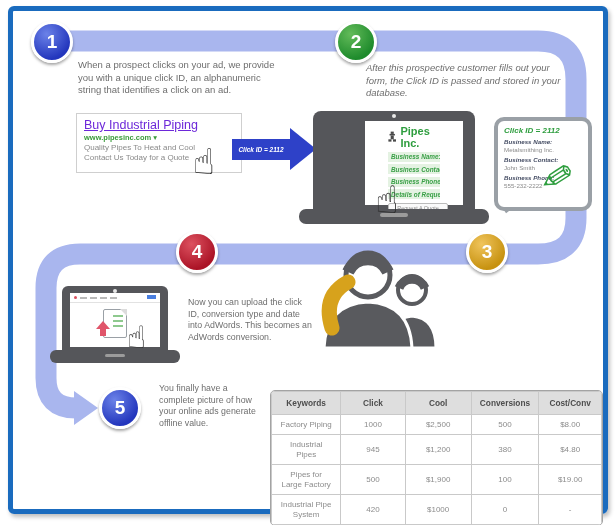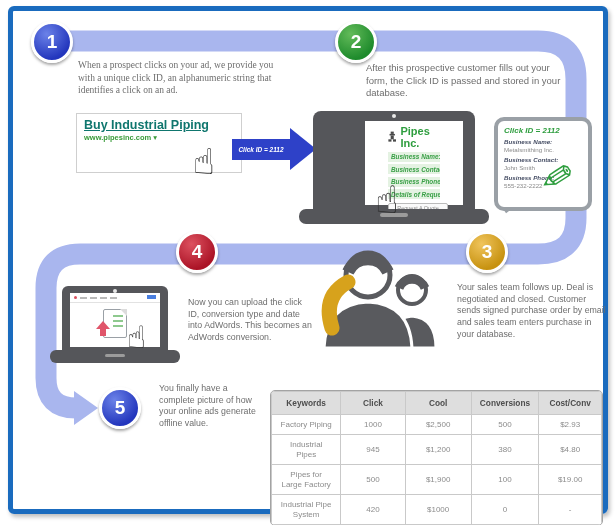"When a prospect clicks on" .t1 { font-family: Liberation Serif, serif -> none }
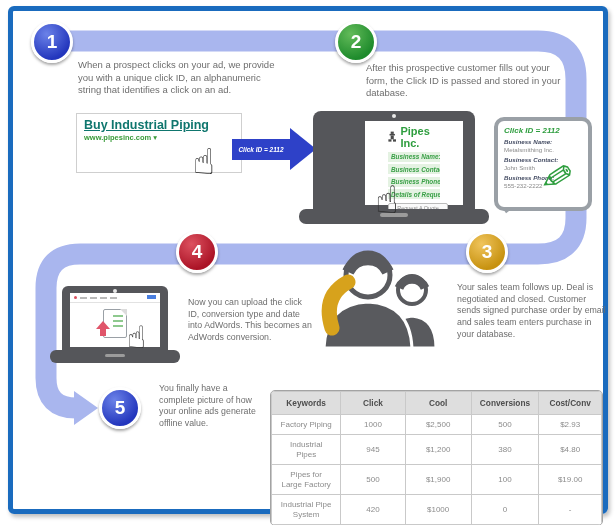"After this prospective customer fills" .t2 { font-style: none -> italic }
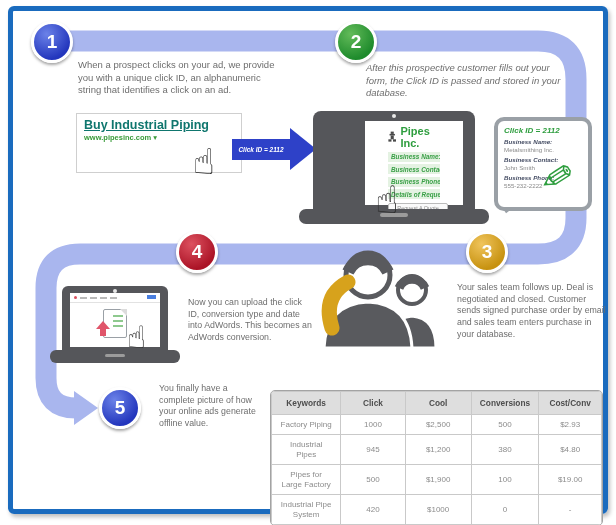"Buy Industrial Piping" .ad-title { color: #0f766e -> #6d28d9; font-weight: bold -> normal }
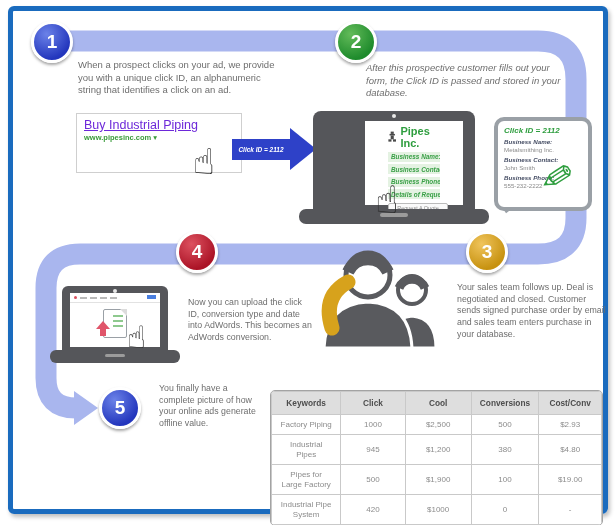"Quality Pipes To Heat and" div.ad-line { html: none -> <div>Quality Pipes To Heat and Cool</div> }
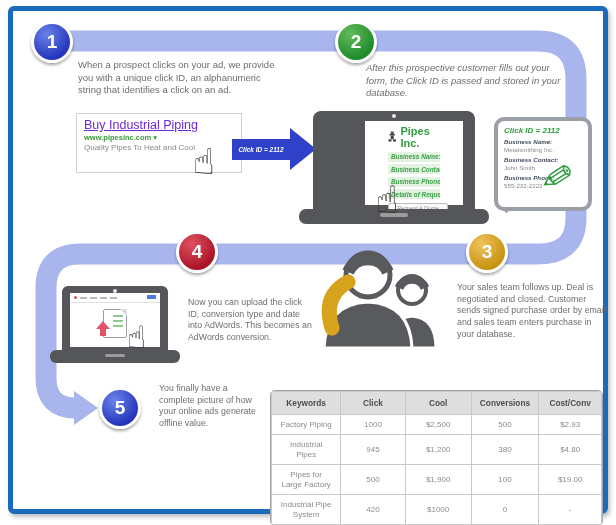"Contact Us Today for a" div.ad-line { html: none -> <div>Contact Us Today for a Quote</div> }
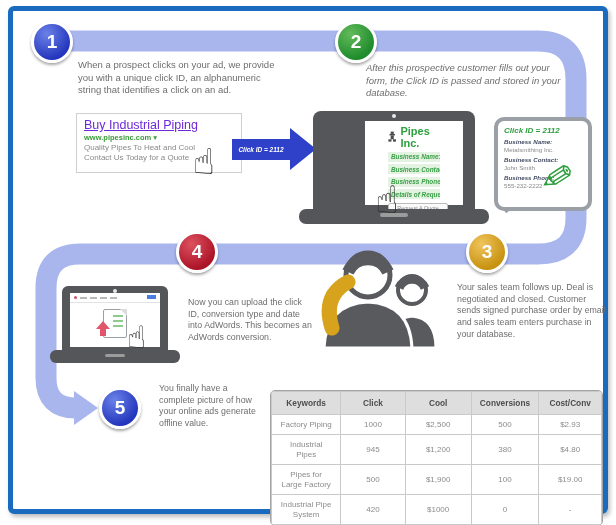"Your sales team follows up." div.step-text { html: <div>Your sales team follows up. Deal is negotiated and closed. Customer sends signed purchase order by email and sales team enters purchase in your database.</div> -> none }
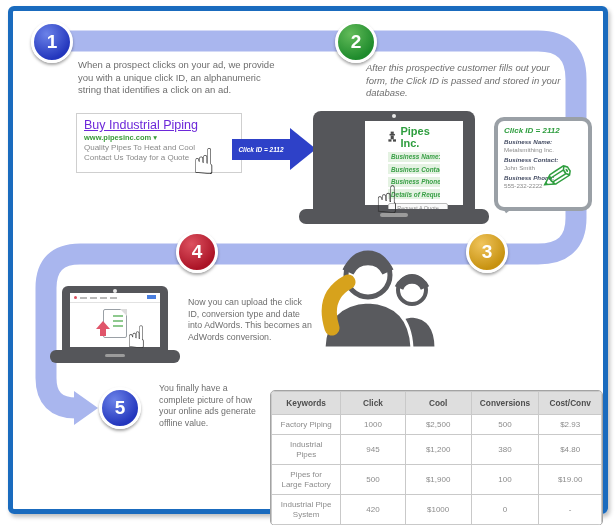"$2.93" td { text: $2.93 -> $8.00 }
